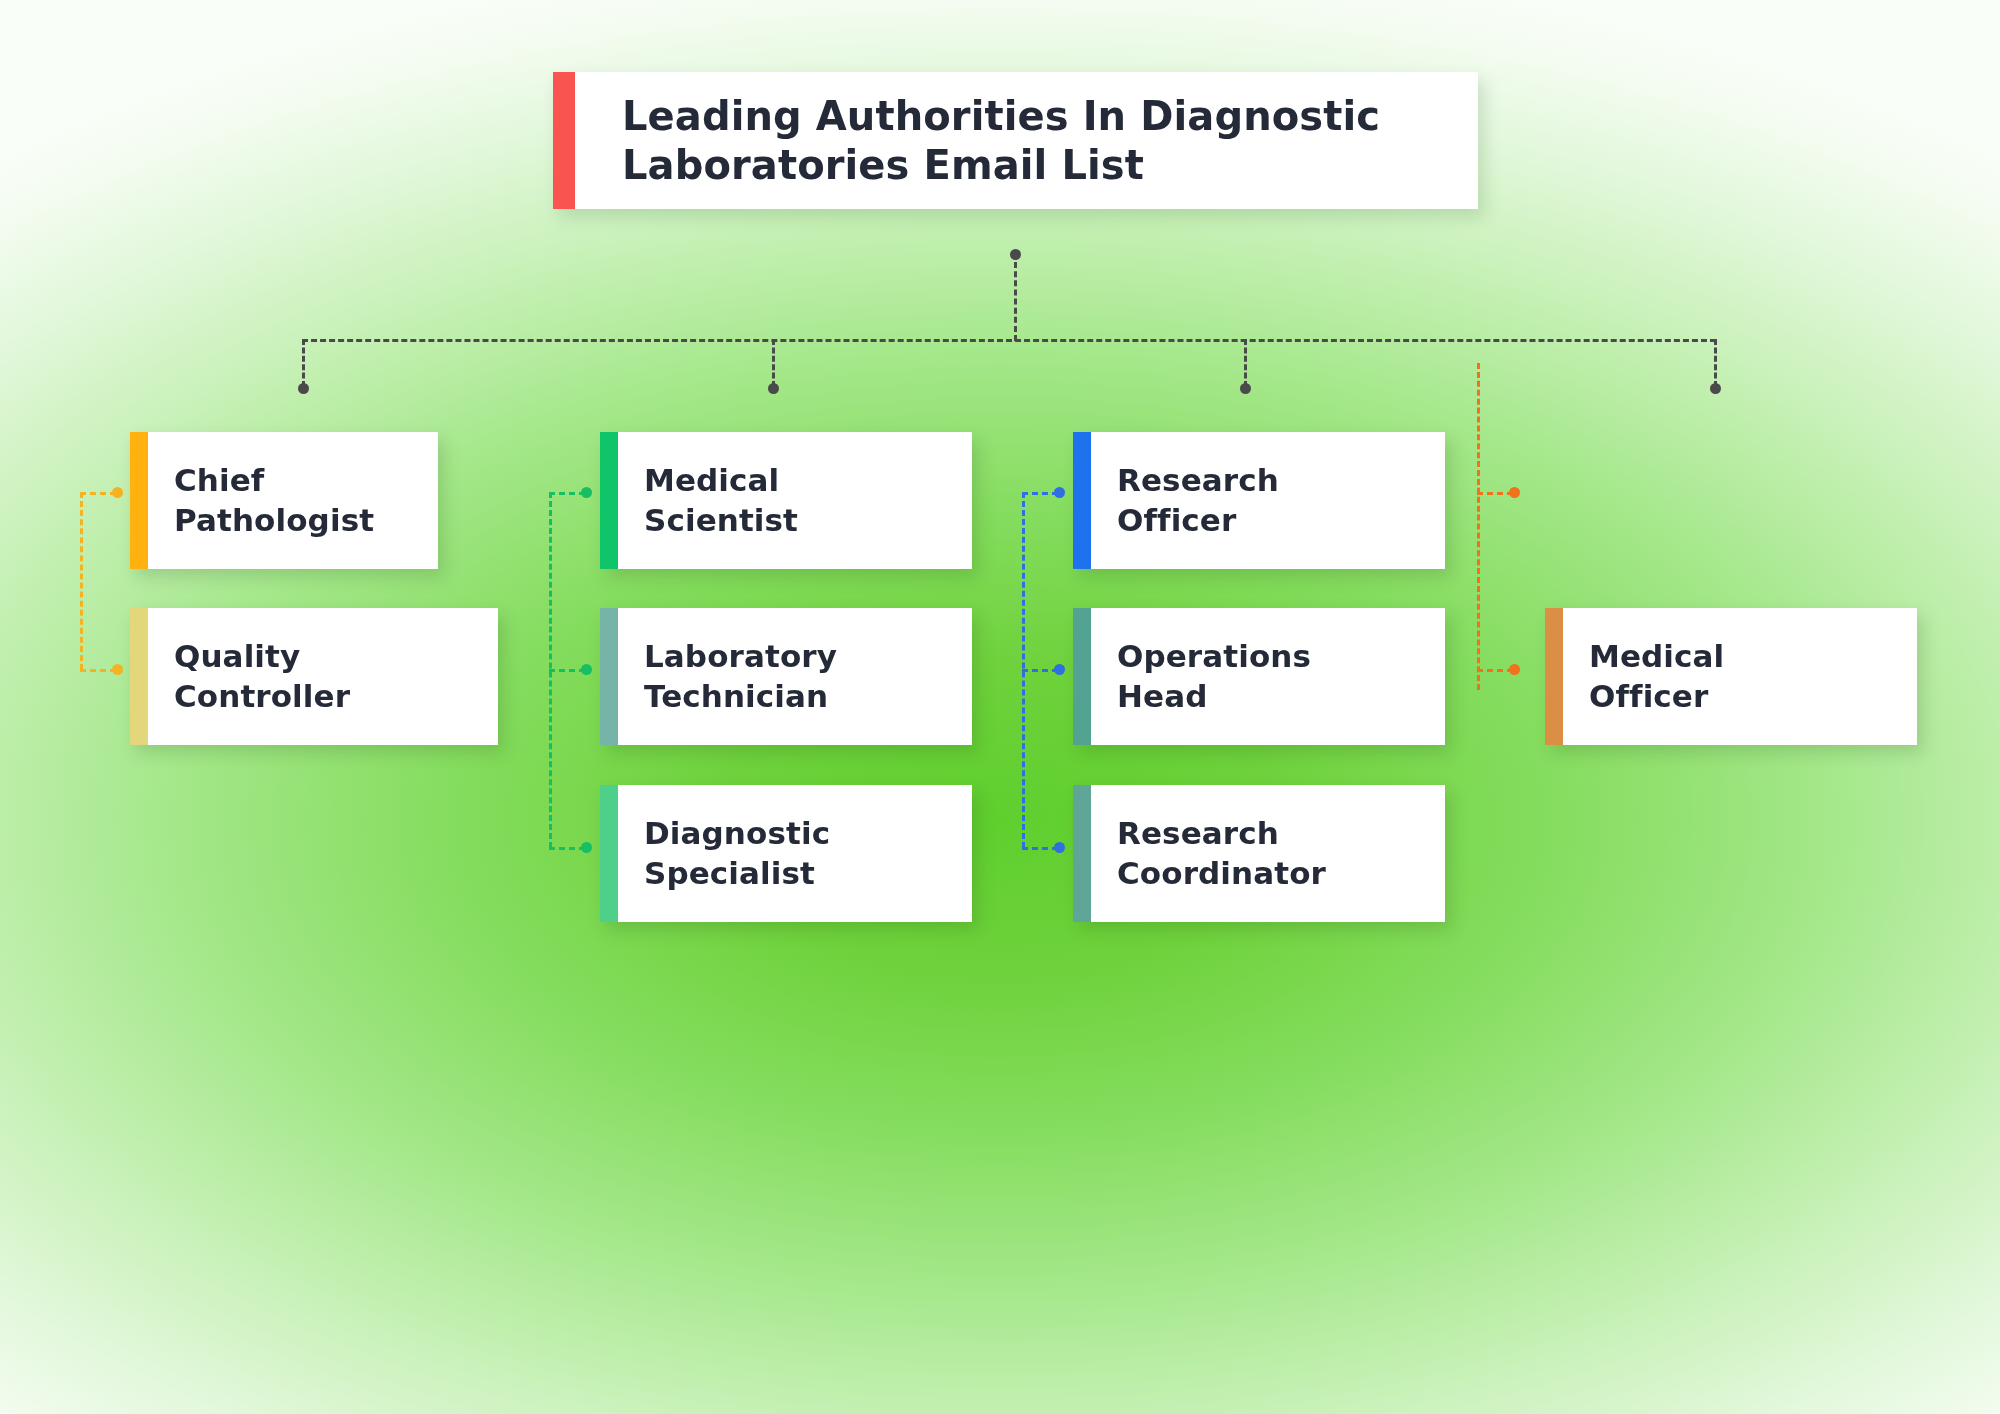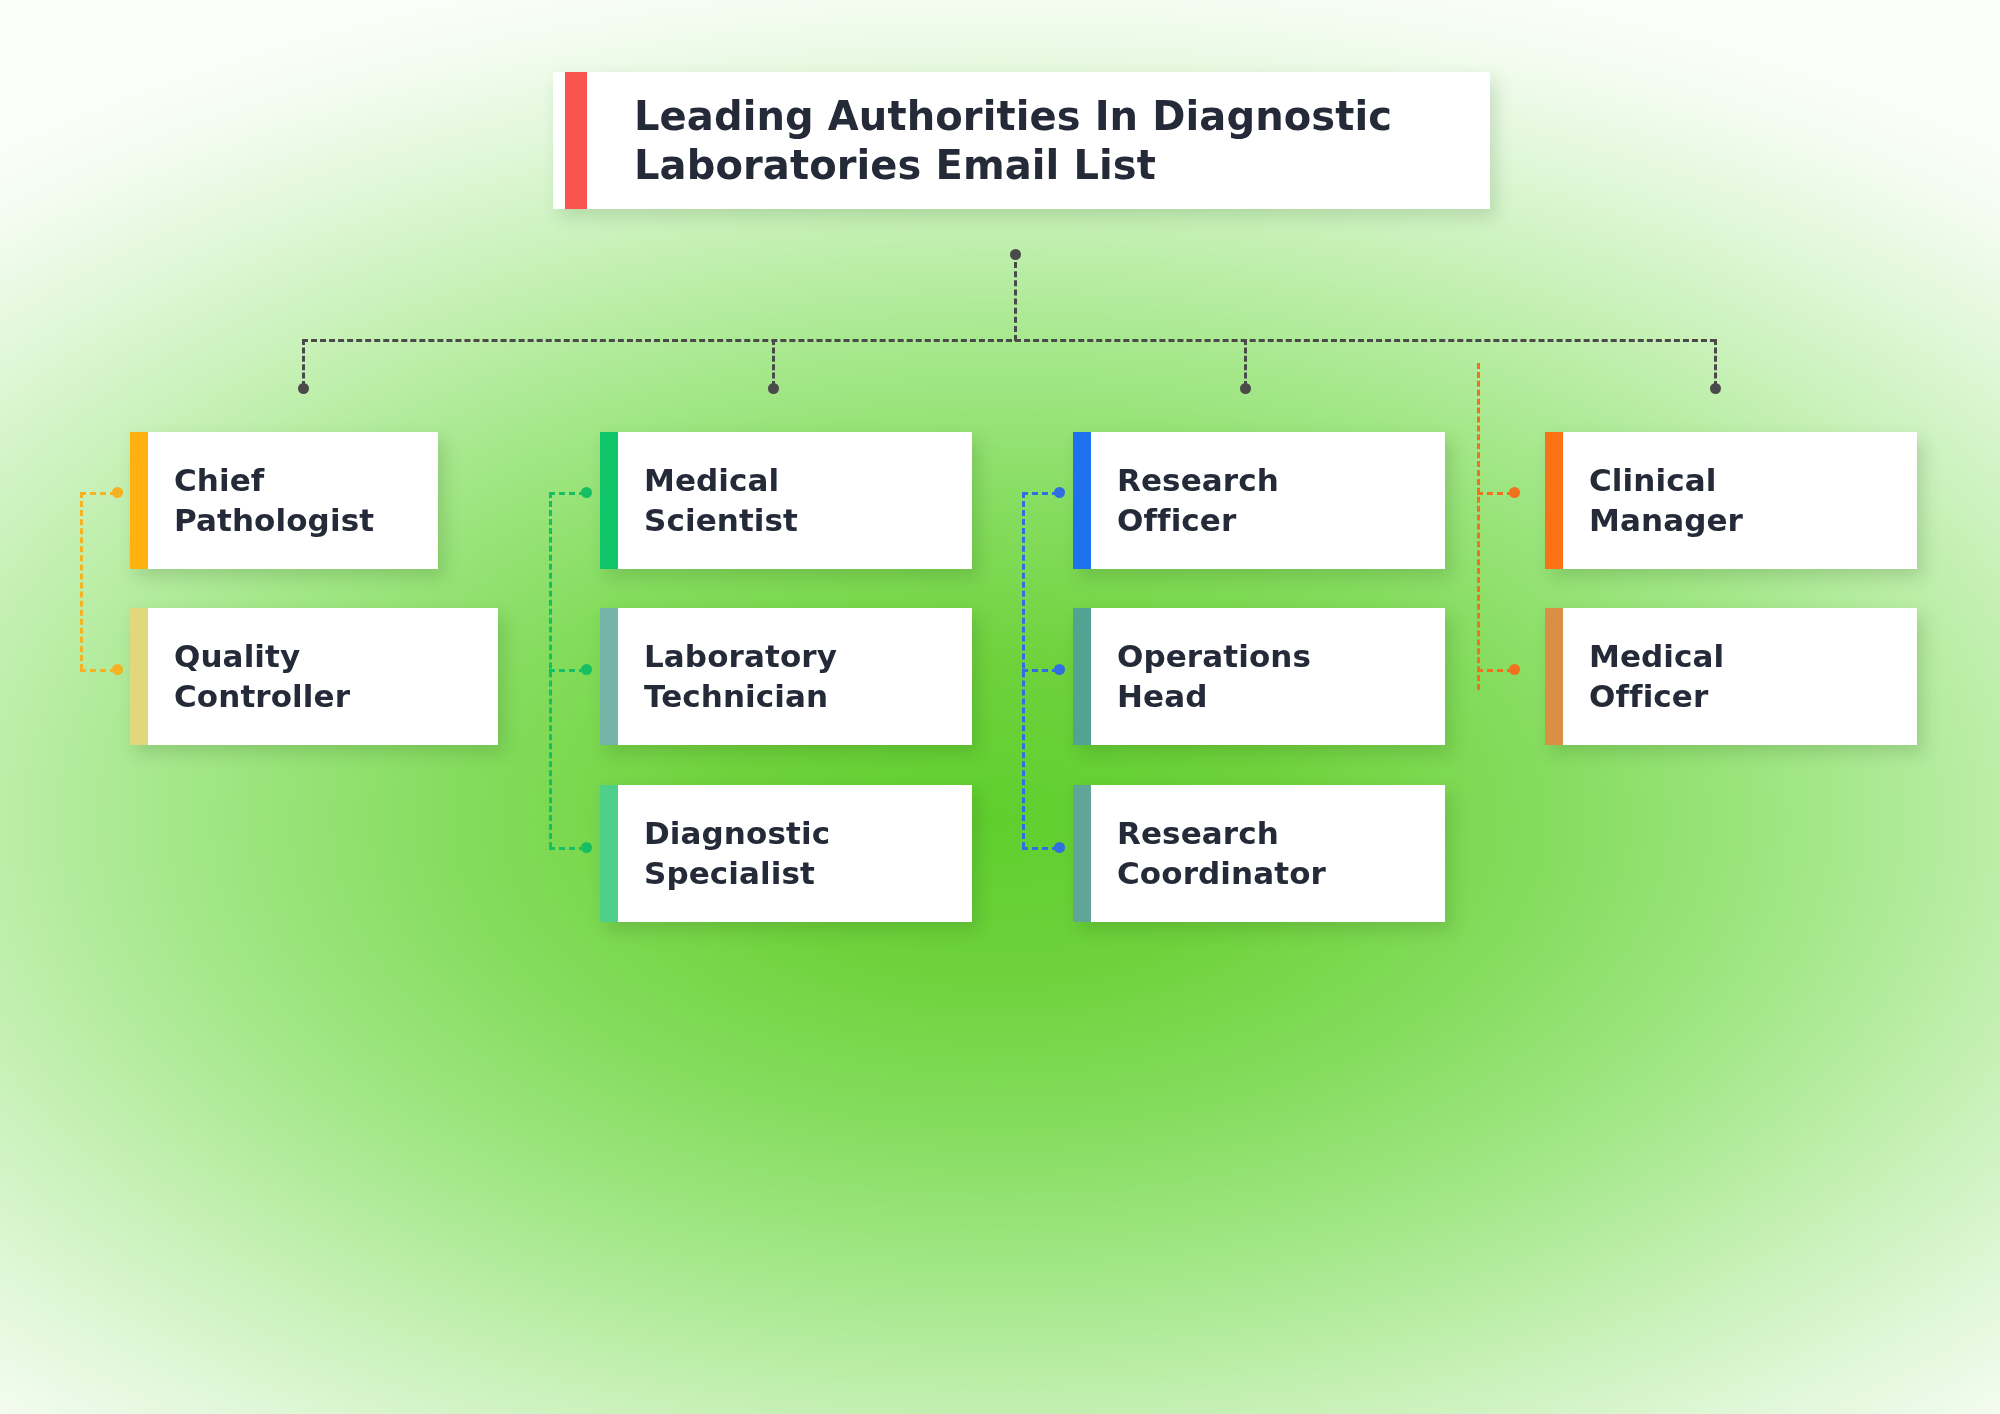"Leading Authorities In Diagnostic" .title-card { padding-left: 12px -> none }
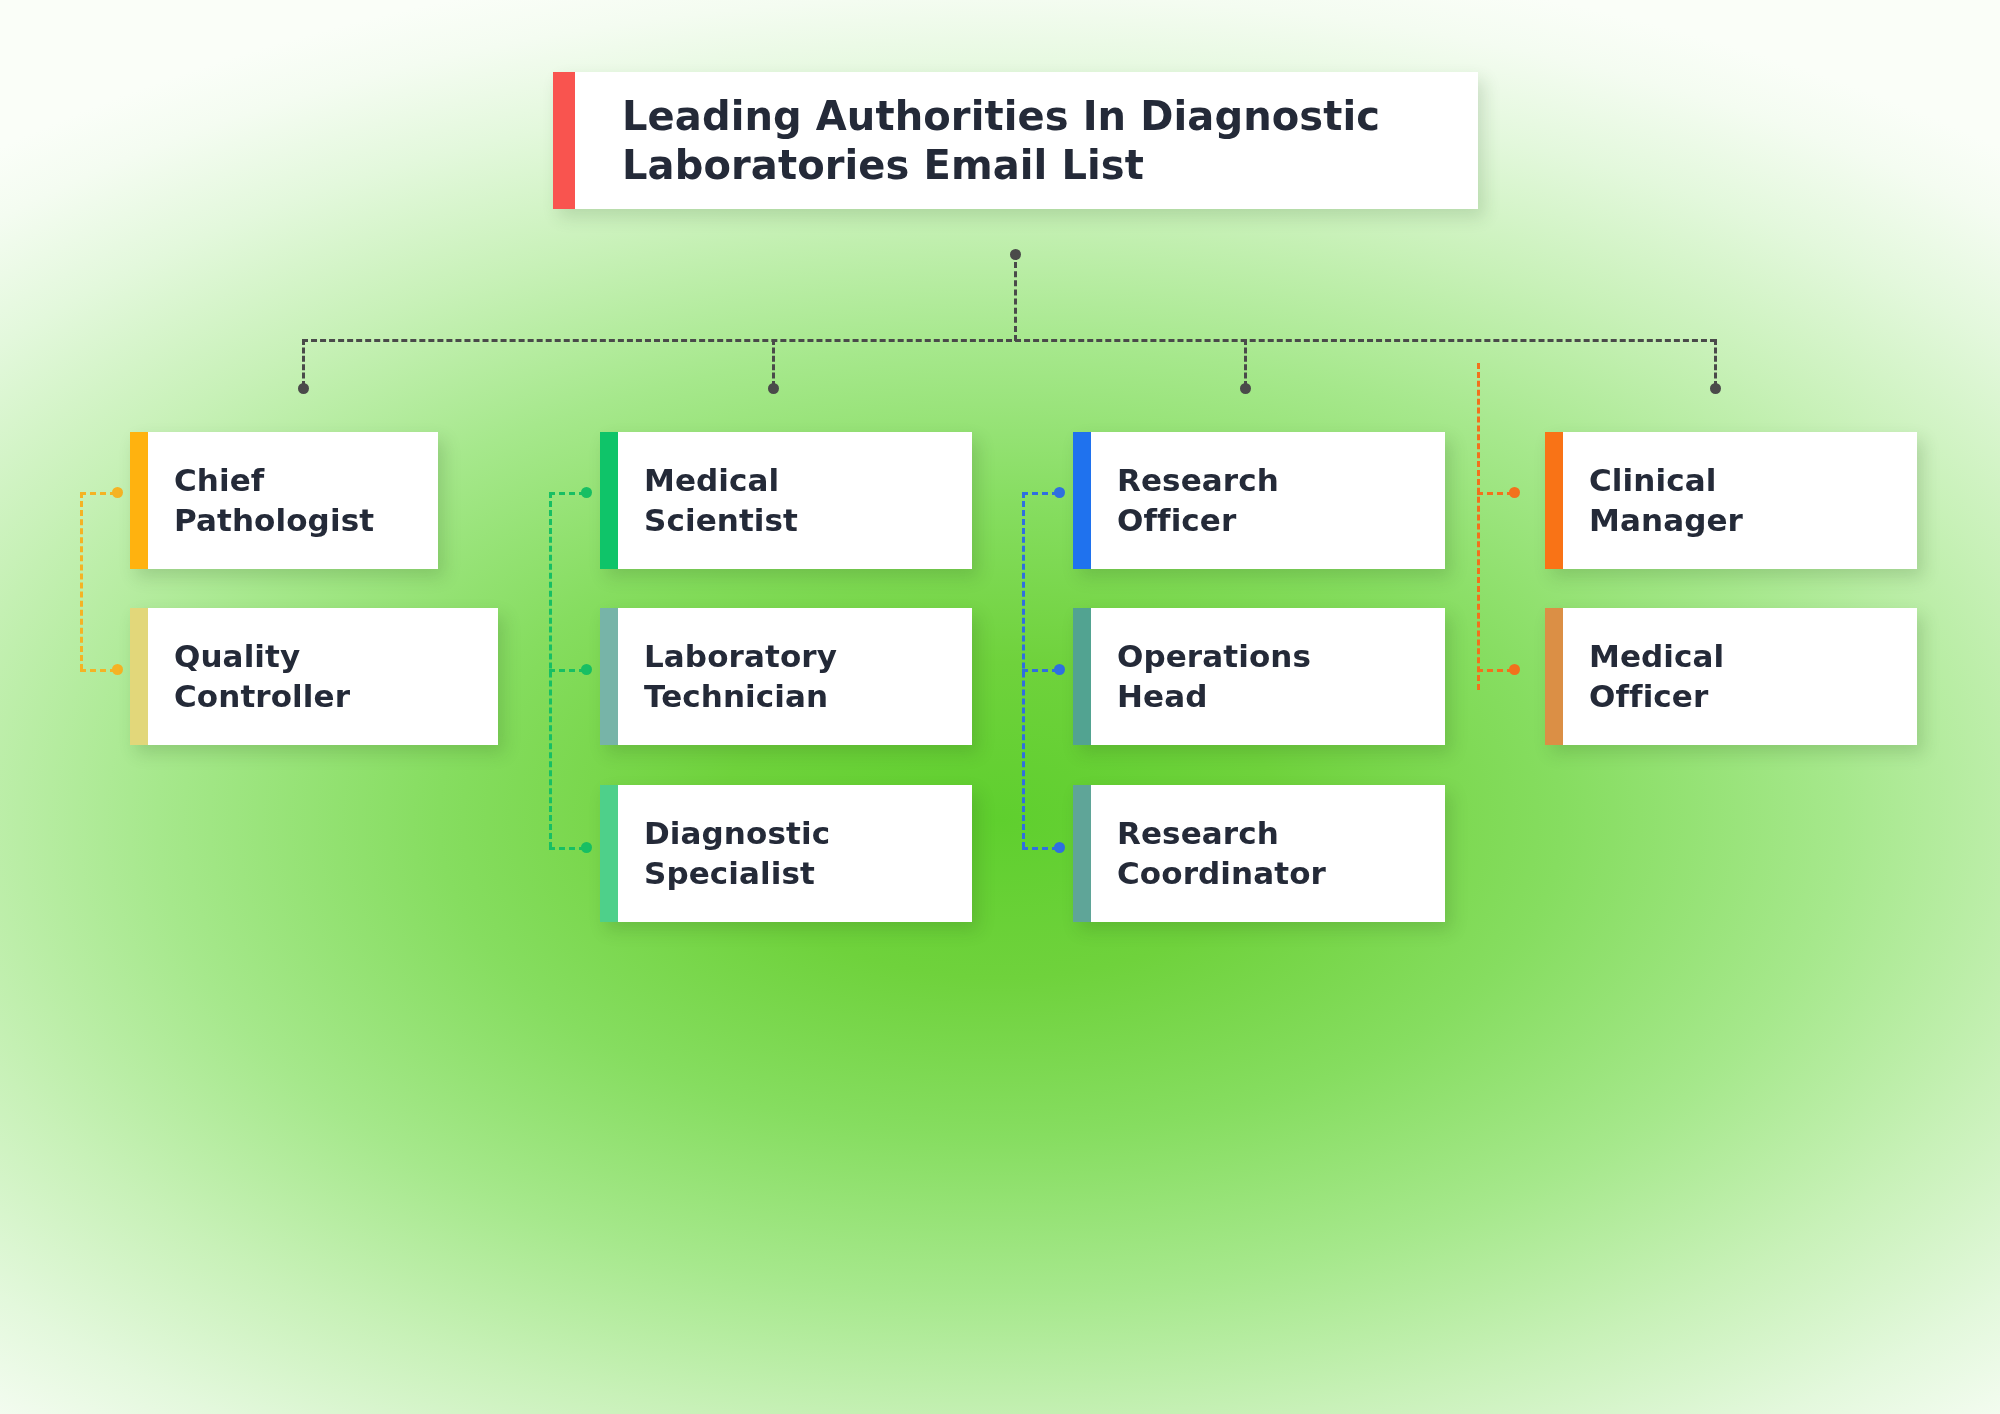"Clinical" div.node { html: <div> <div></div> <div>Clinical Manager</div> </div> -> none }
